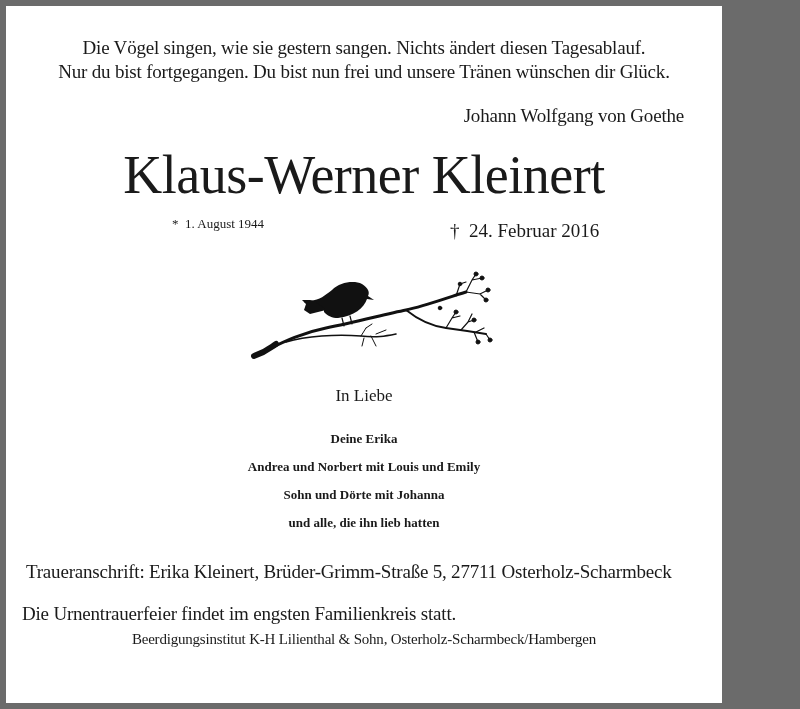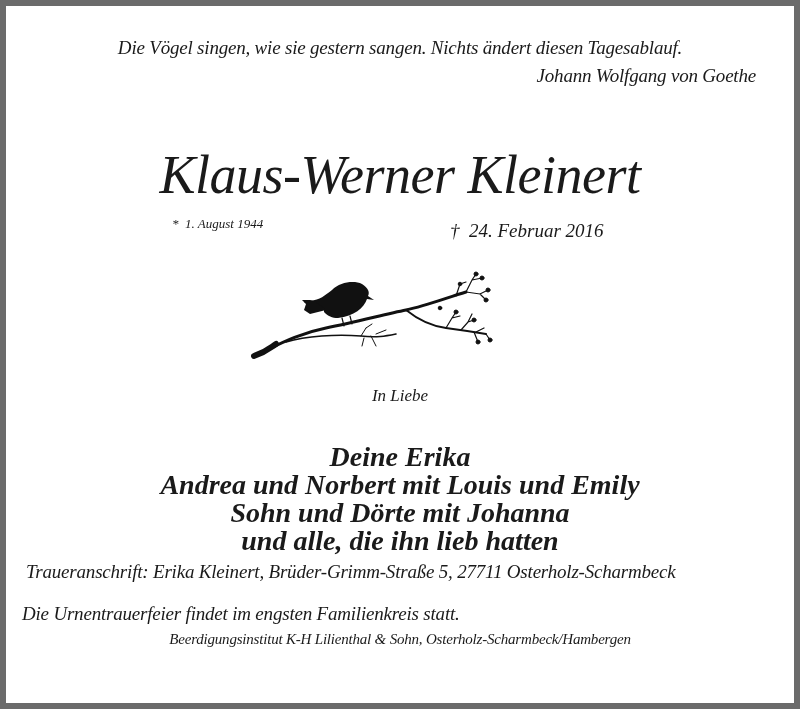"Die Vögel singen, wie sie" .card { font-style: italic -> none; width: 788px -> 716px }
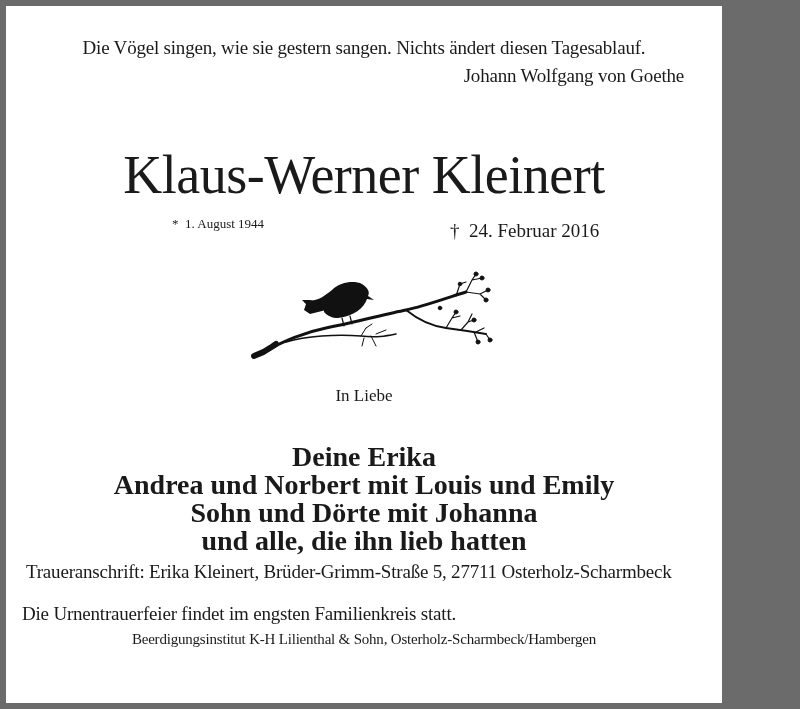"Nur du bist fortgegangen. Du" div { html: none -> <div>Nur du bist fortgegangen. Du bist nun frei und unsere Tränen wünschen dir Glück.</div> }
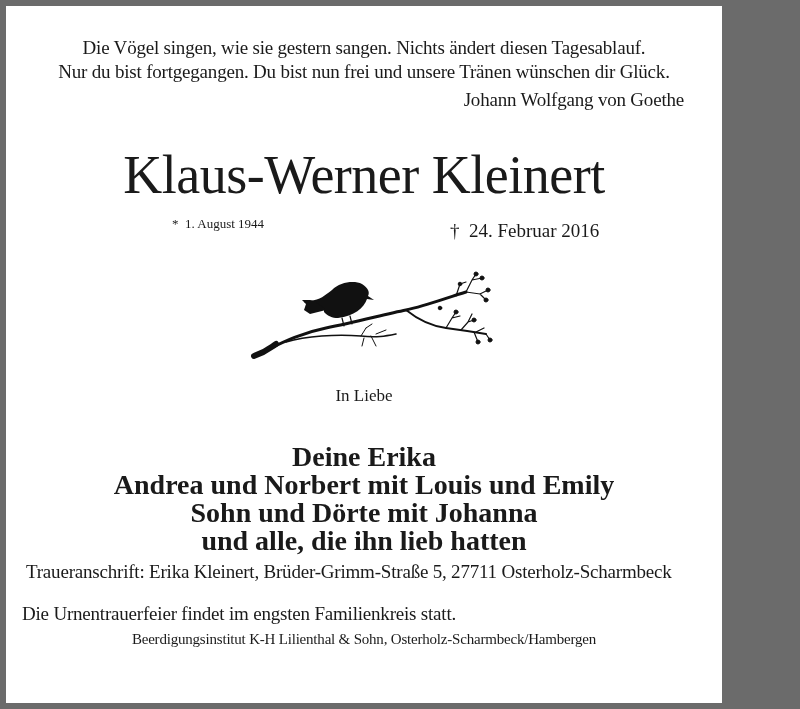"Johann Wolfgang von Goethe" .quote .author { margin-top: 4px -> 20px }
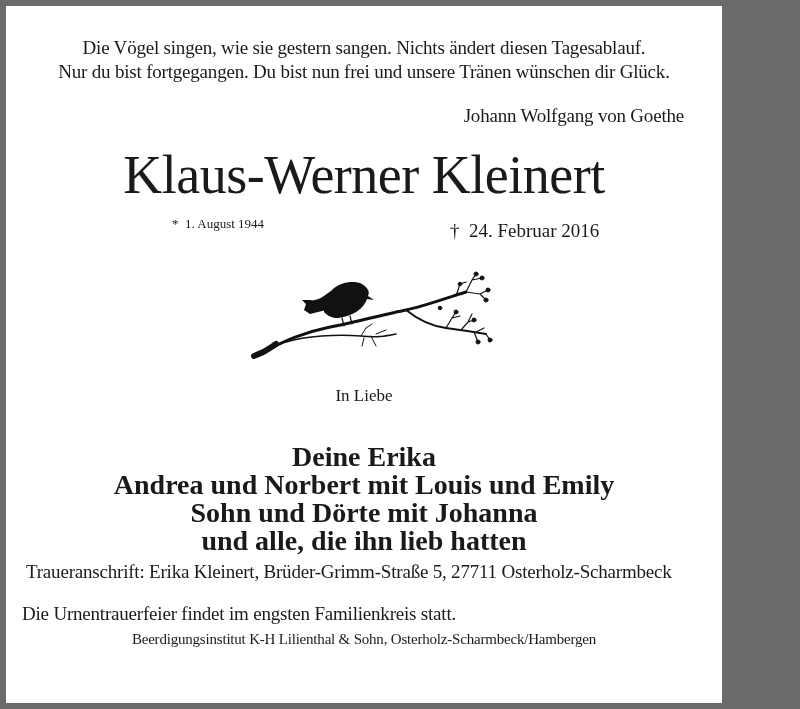"Deine Erika" .family { font-size: 28px -> 13px; top: 437px -> 419px }
